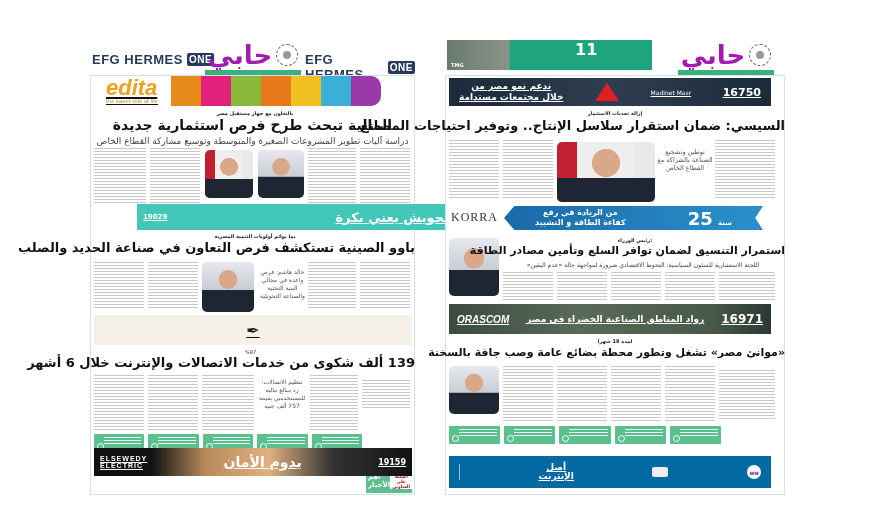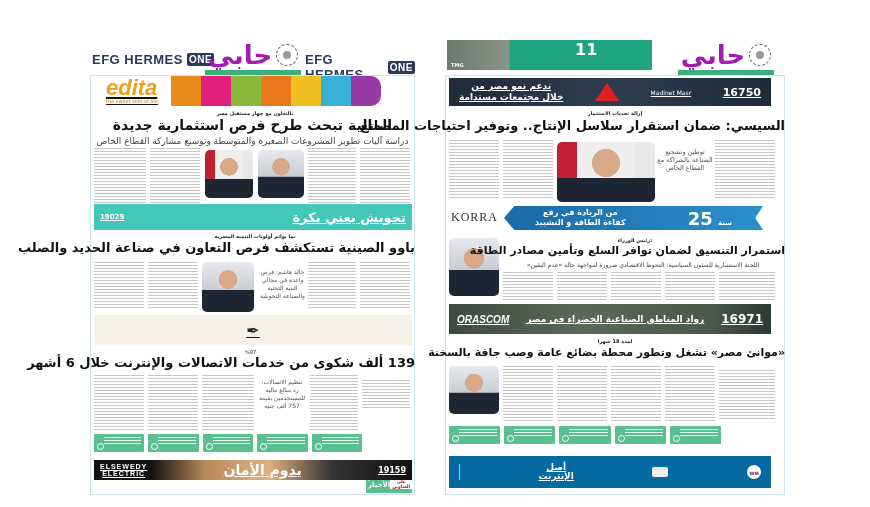"19029" .bakra { margin-left: none -> 43px }
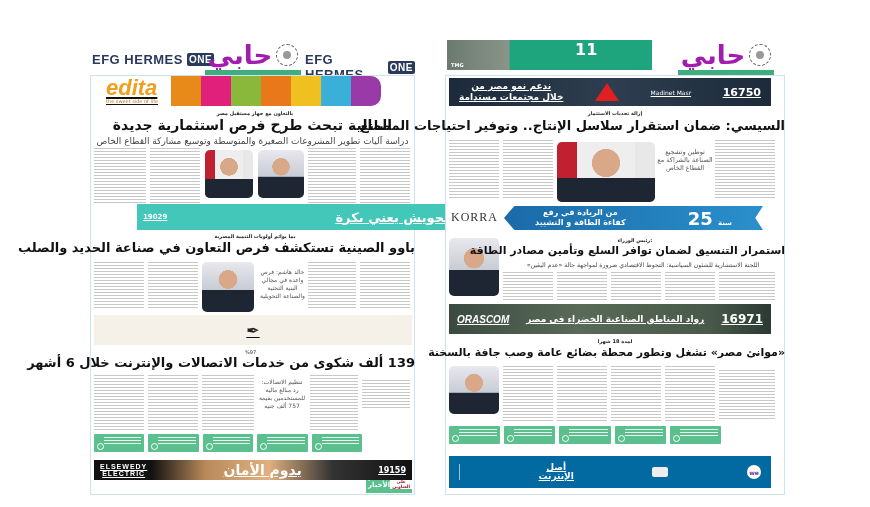"يدوم الأمان" div.ad { height: 20px -> 28px; text-align: center -> none; top: 420px -> 408px }
